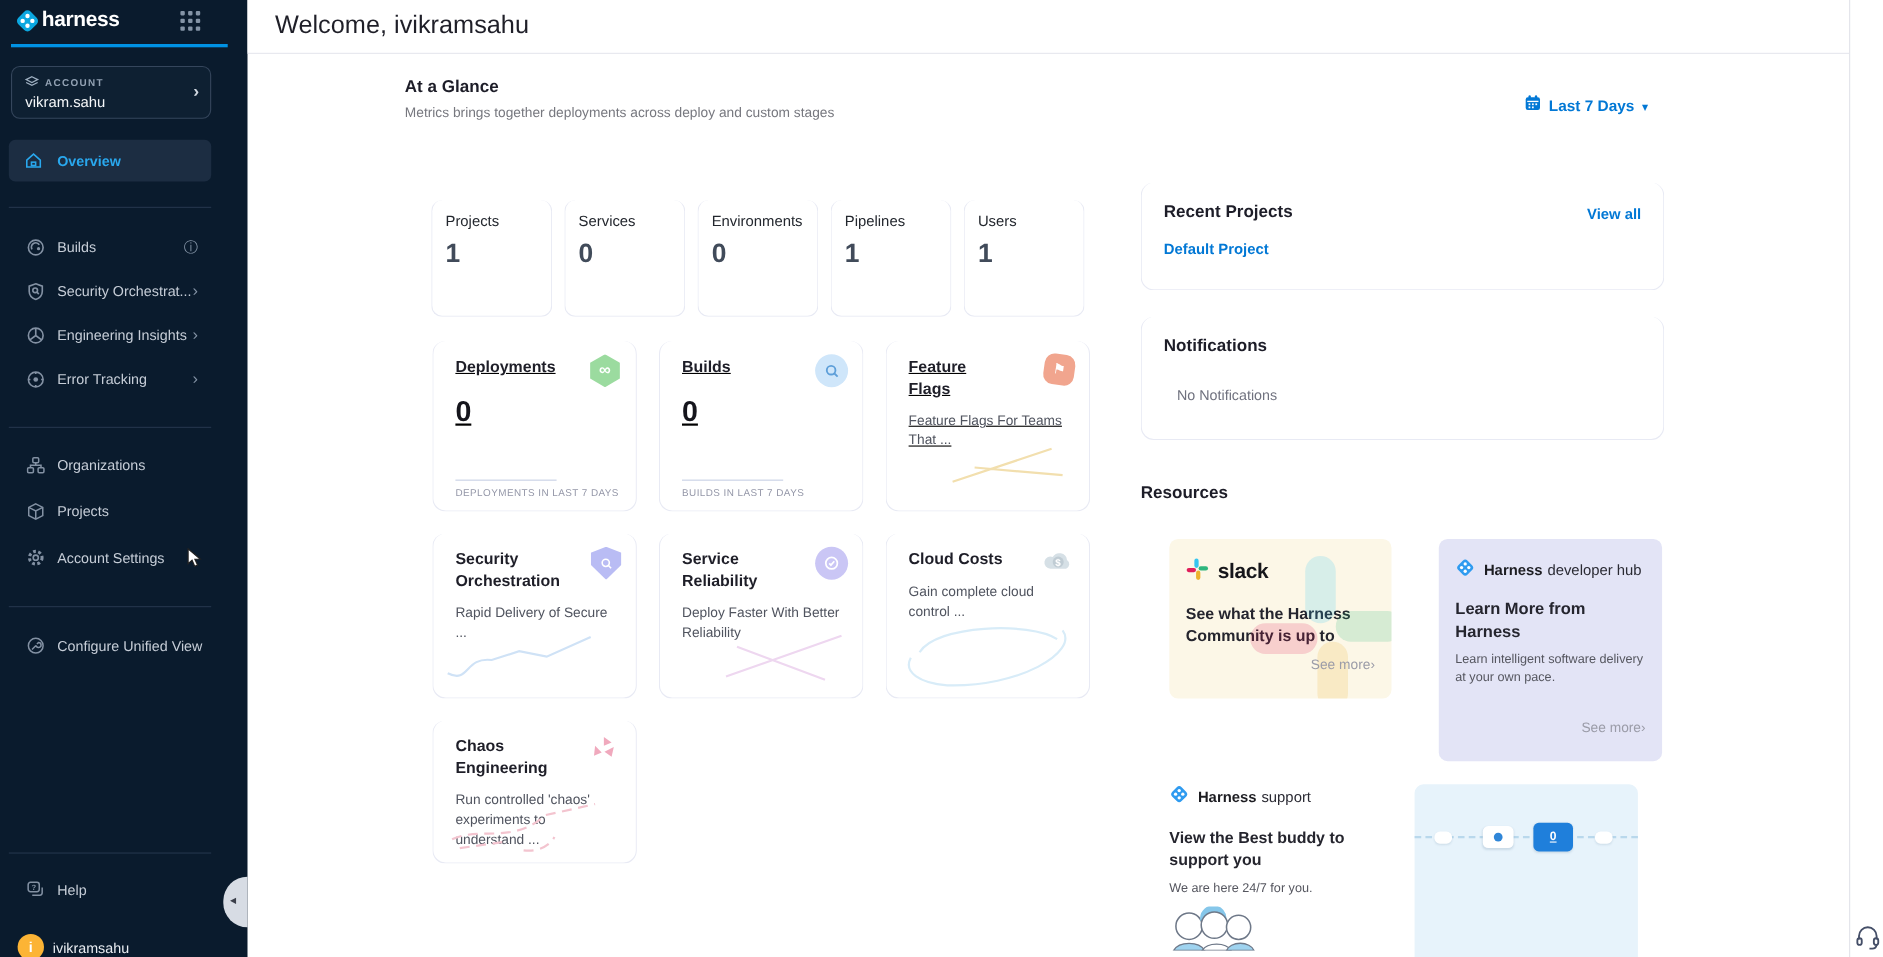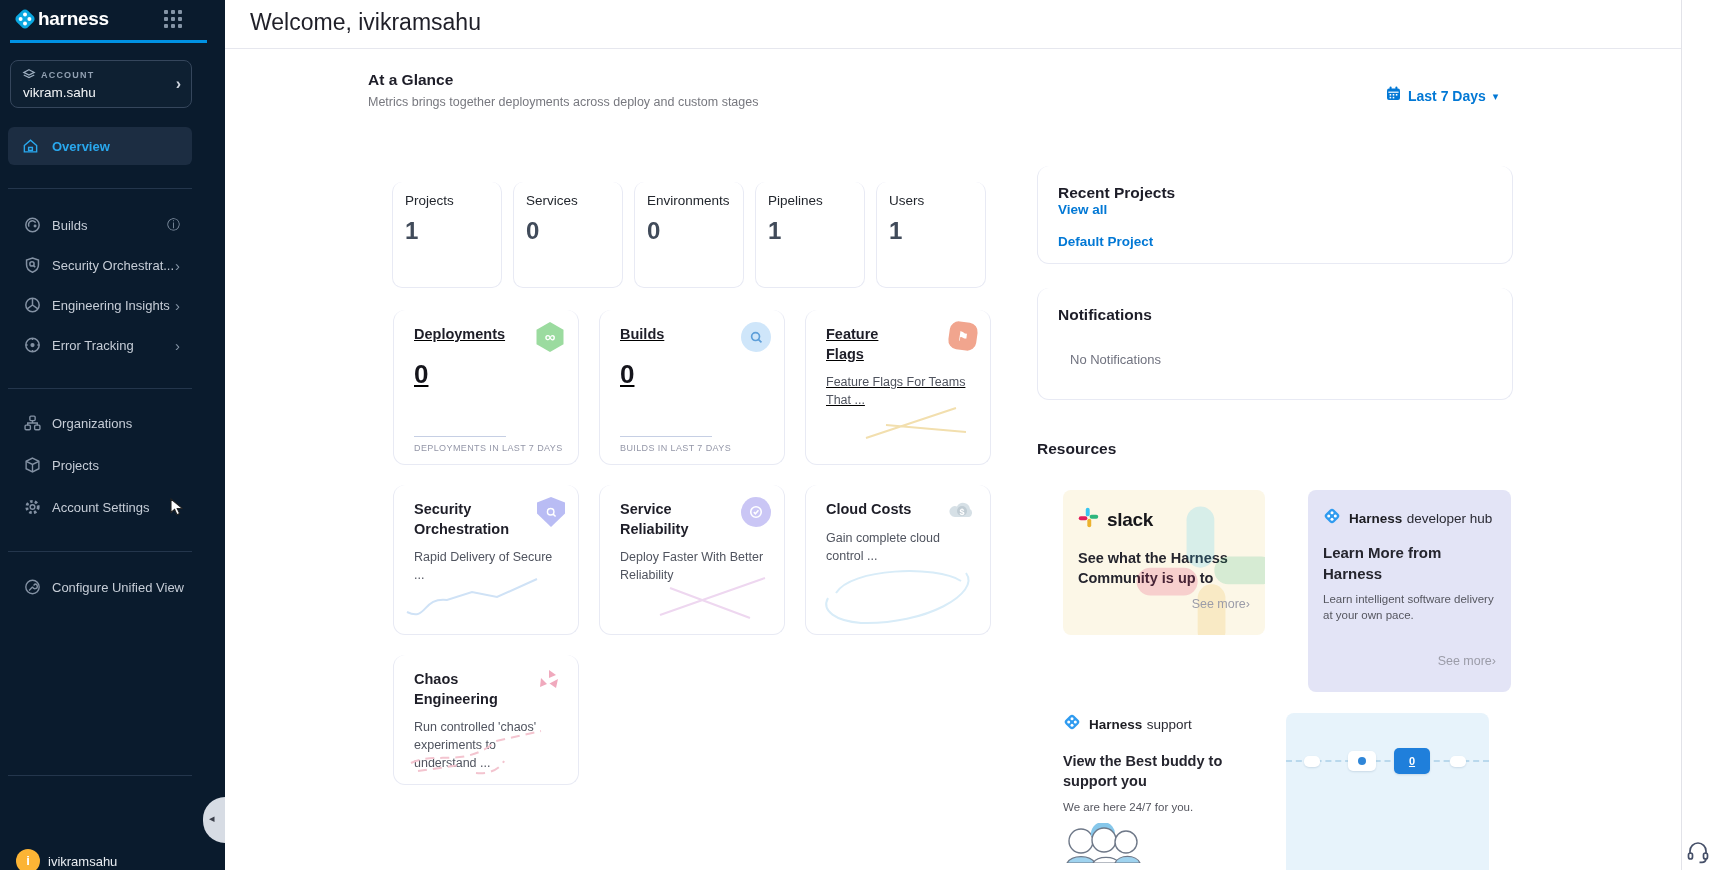"Recent Projects" .panel-head { align-items: flex-start -> flex-end; flex-direction: column -> none }
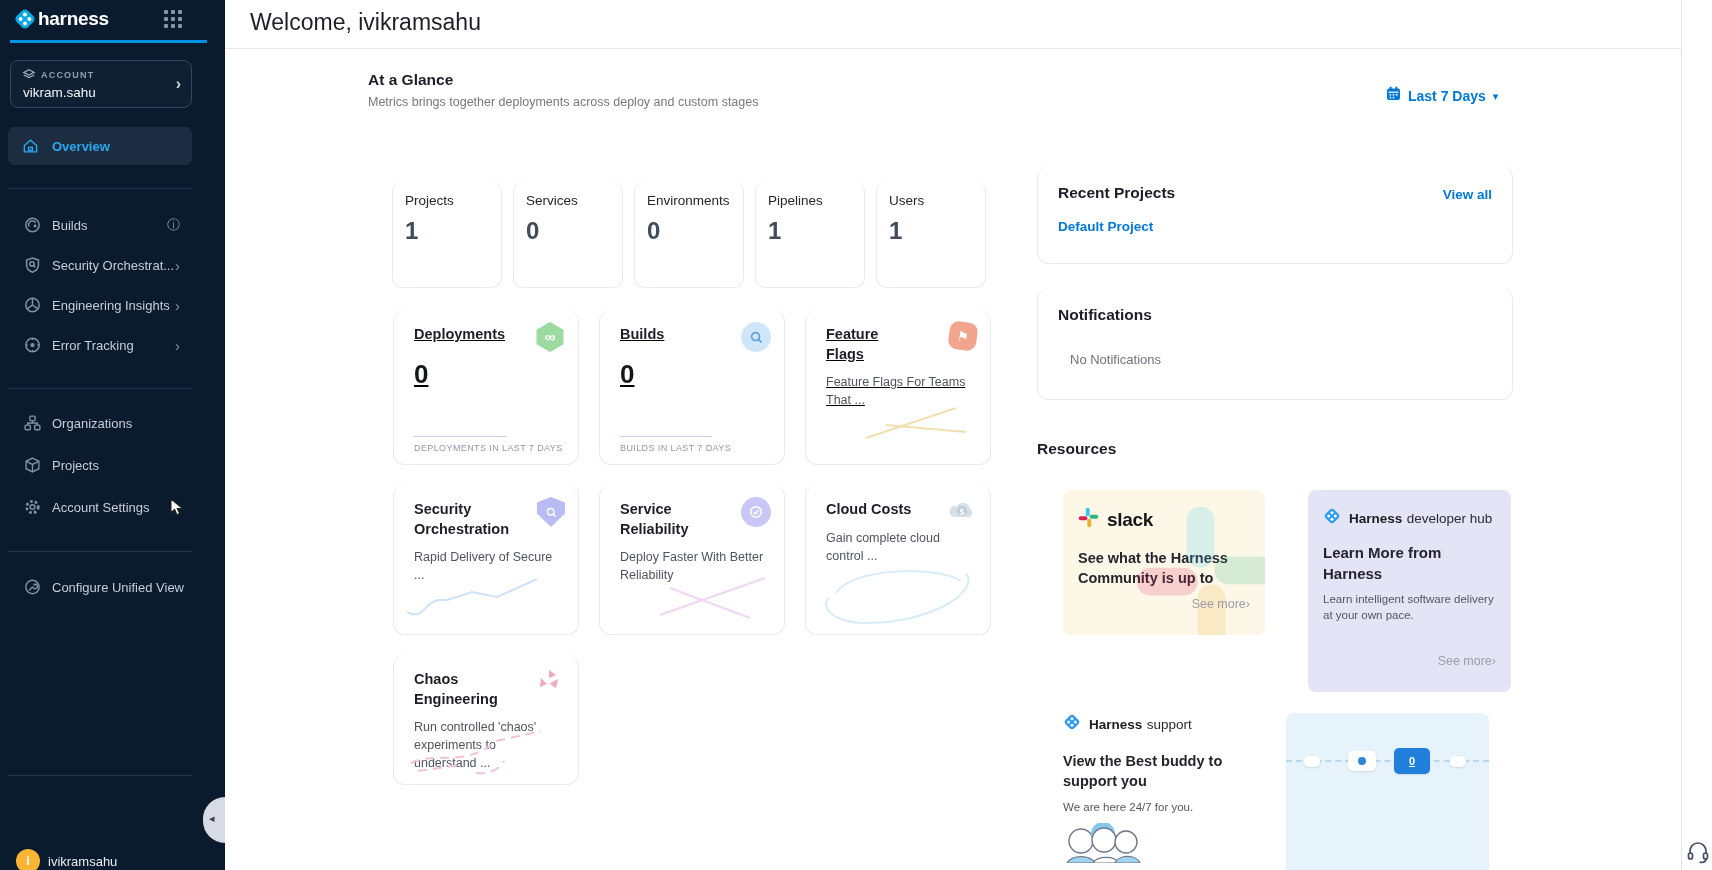"Help" div.nav-item { html: none -> <div> <span> <svg> <rect></rect> <path></path> <text>?</text> </svg> </span> <span>Help</span> </div> }
